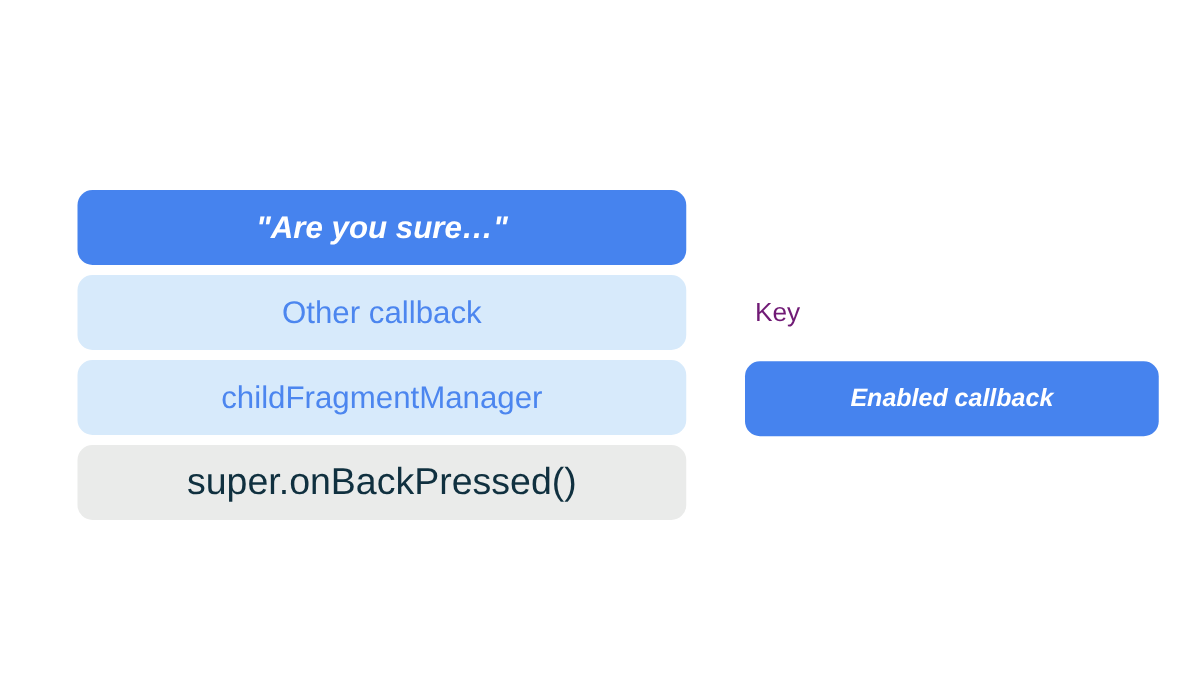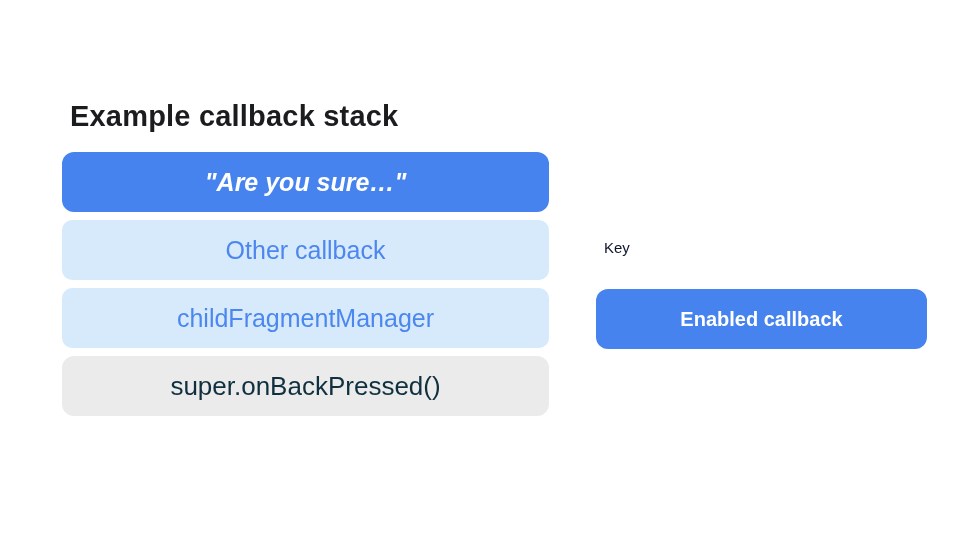"Example callback stack" div.page-title { html: <div>Example callback stack</div> -> none }
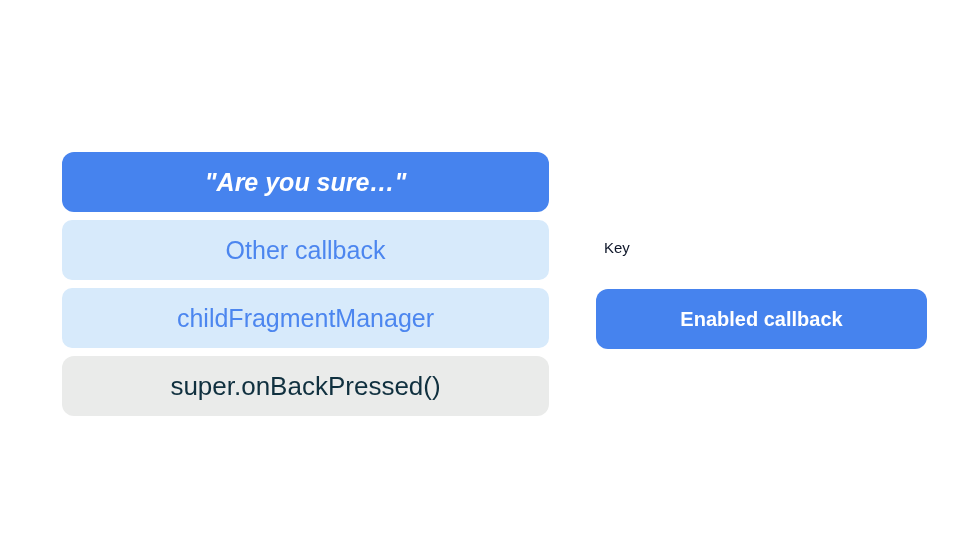"Other callback" .box.disabled { border-radius: 10px -> none }
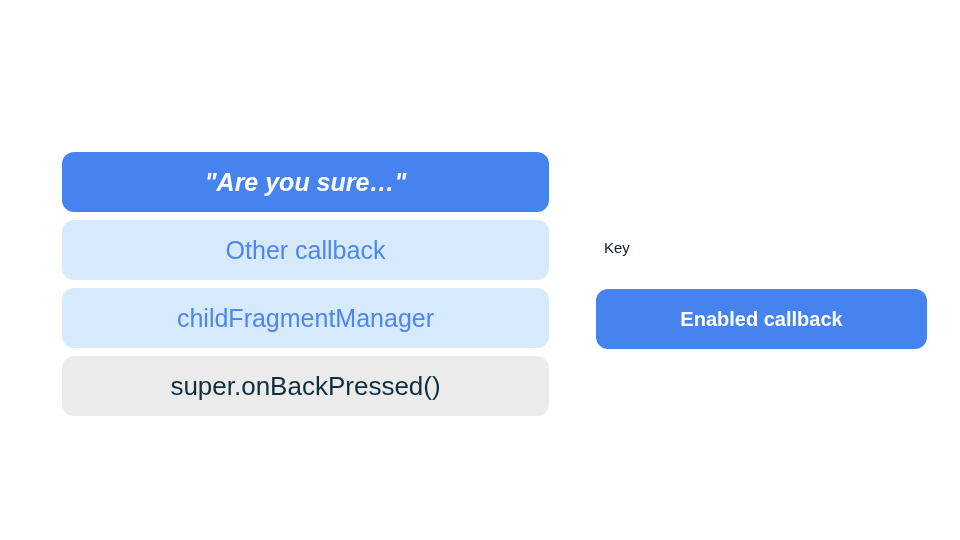"Key" .key-title { color: #0f172a -> #701a75; font-size: 15px -> 21px }
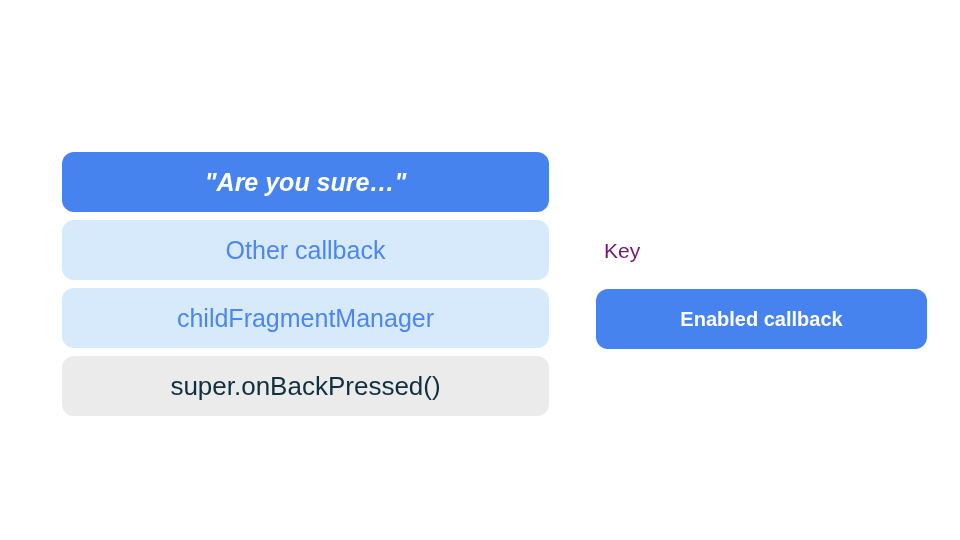"Enabled callback" .key { font-style: none -> italic }
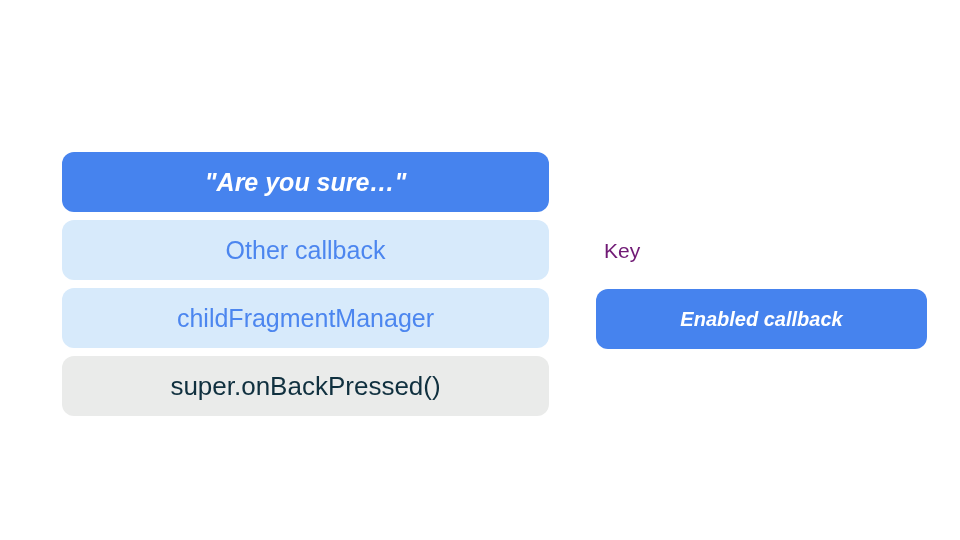"super.onBackPressed()" .stack .box.system { font-size: 26px -> 30px }
